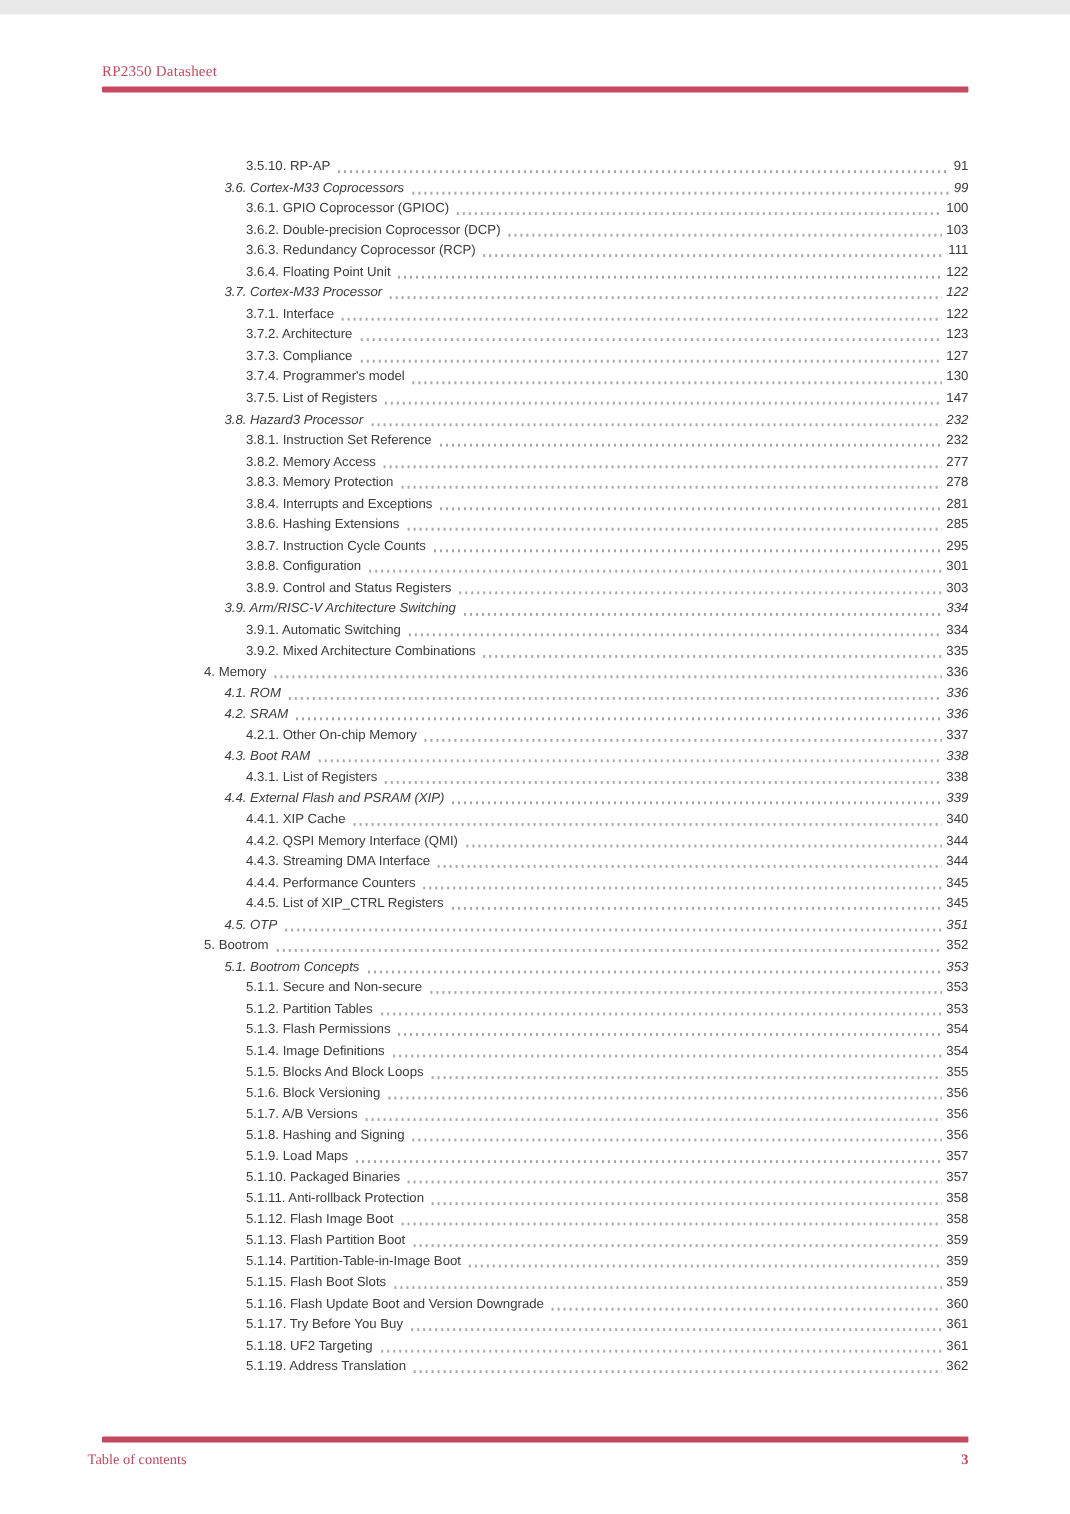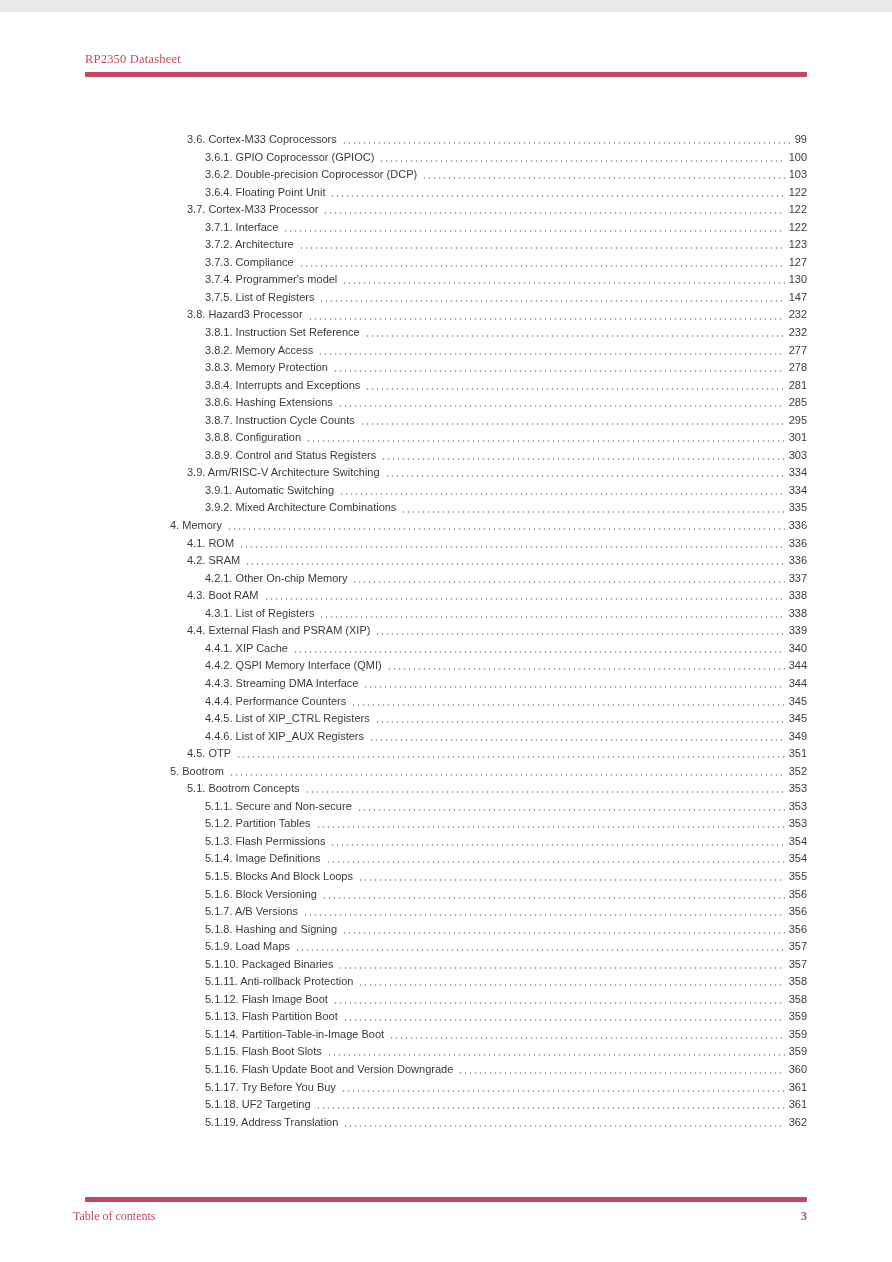"3.5.10. RP-AP" div.toc-row { html: none -> <div> <span>3.5.10. RP-AP</span> <span></span> <span>91</span> </div> }
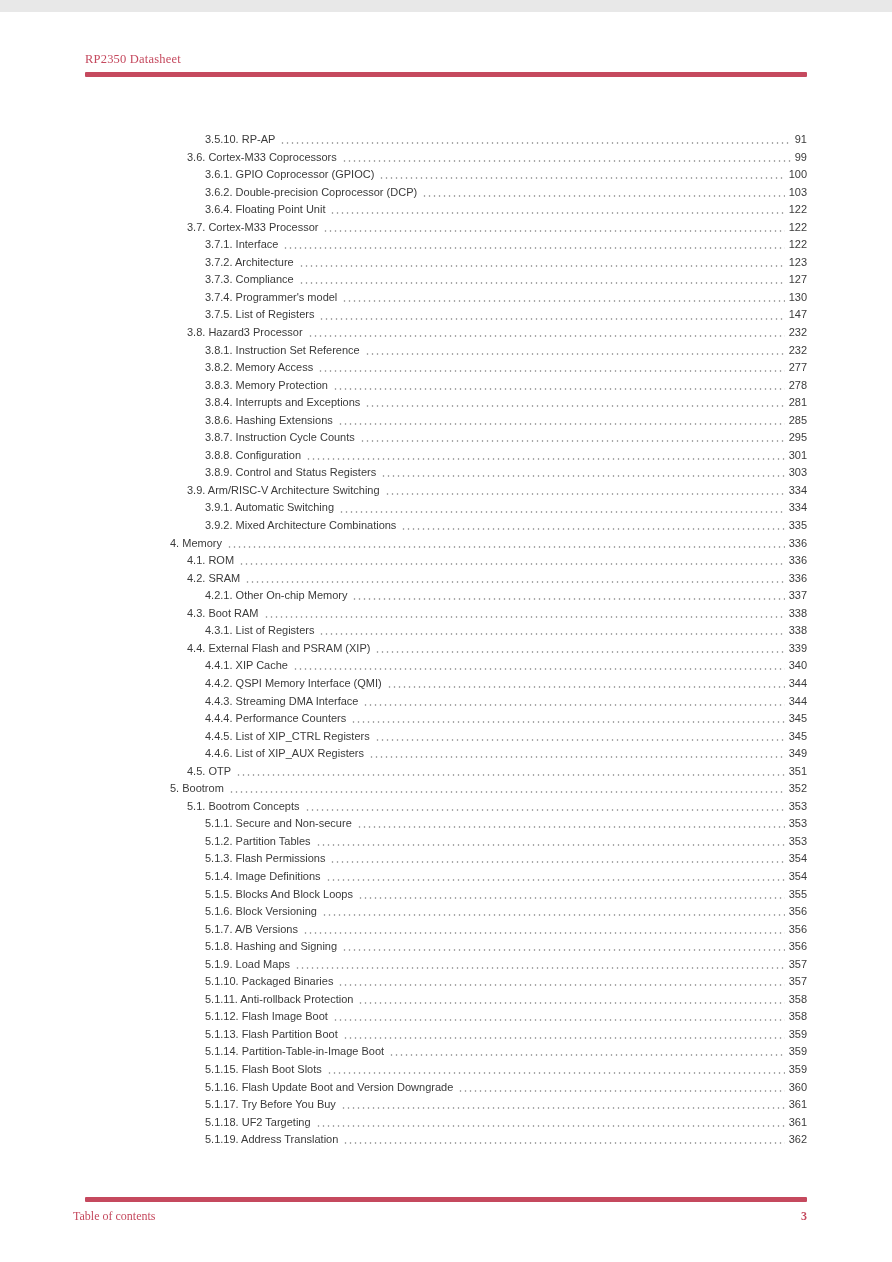"3.6. Cortex-M33 Coprocessors" .toc-row.level-1 { font-style: none -> italic }
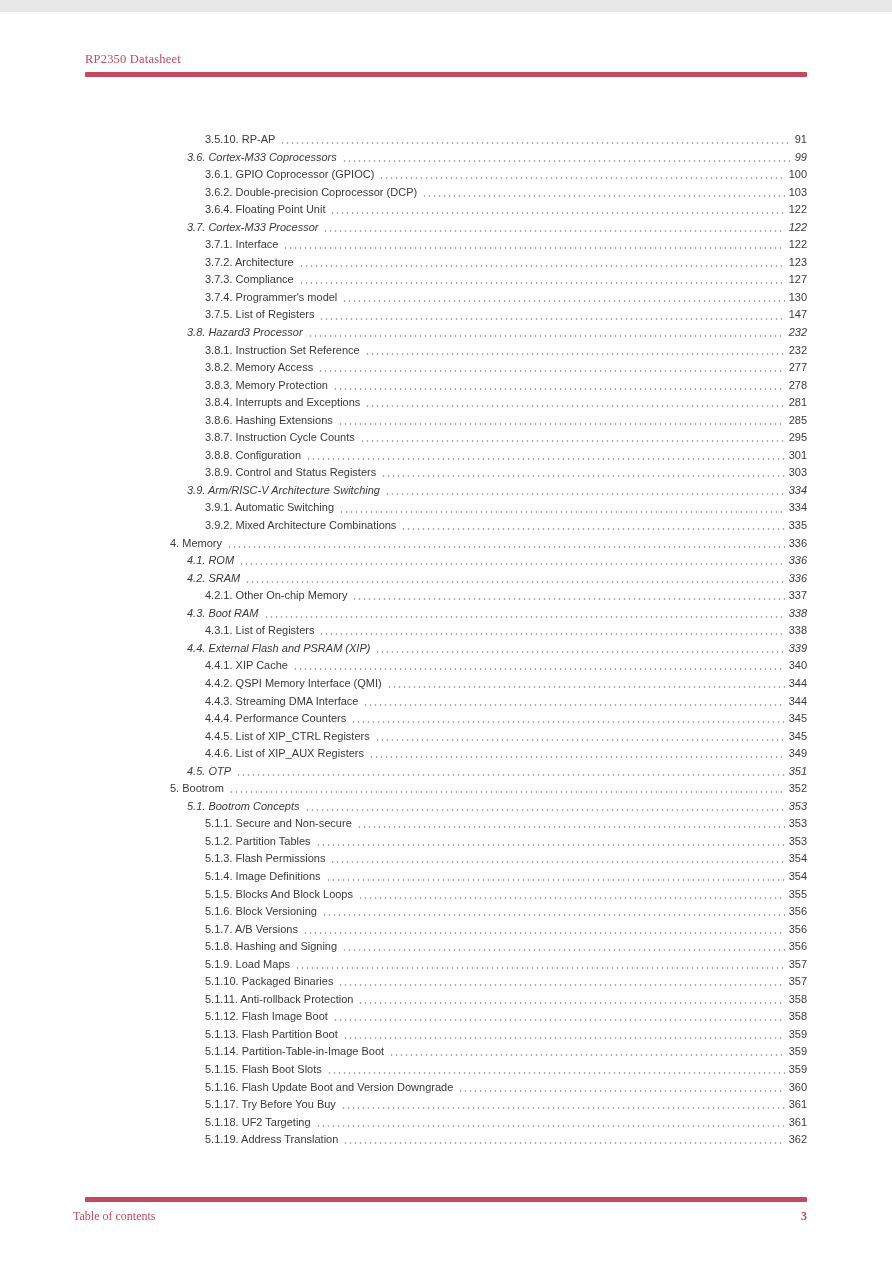"3.6.3. Redundancy Coprocessor (RCP)" div.toc-row { html: none -> <div> <span>3.6.3. Redundancy Coprocessor (RCP)</span> <span></span> <span>111</span> </div> }
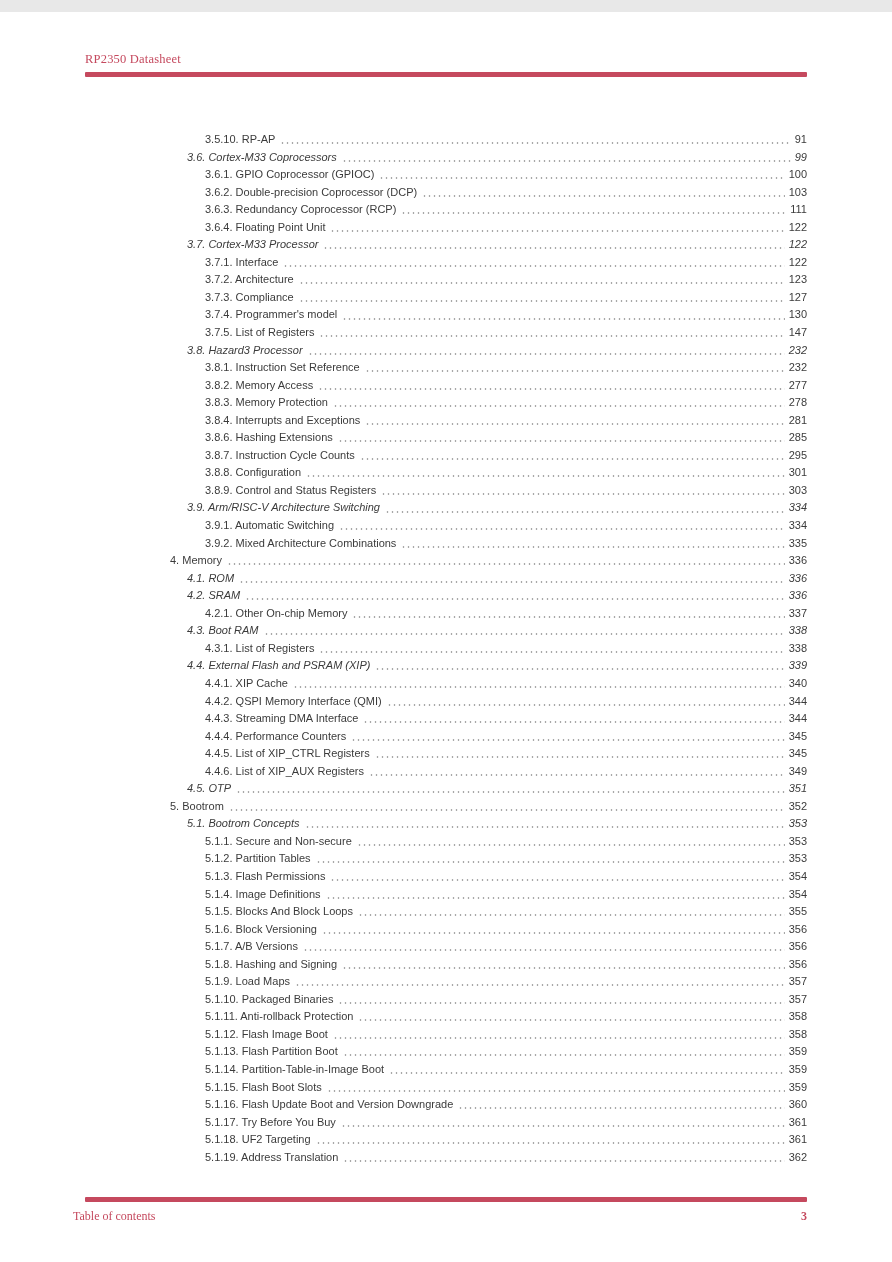"4.4.6. List of XIP_AUX Registers" div.toc-row { html: <div> <span>4.4.6. List of XIP_AUX Registers</span> <span></span> <span>349</span> </div> -> none }
